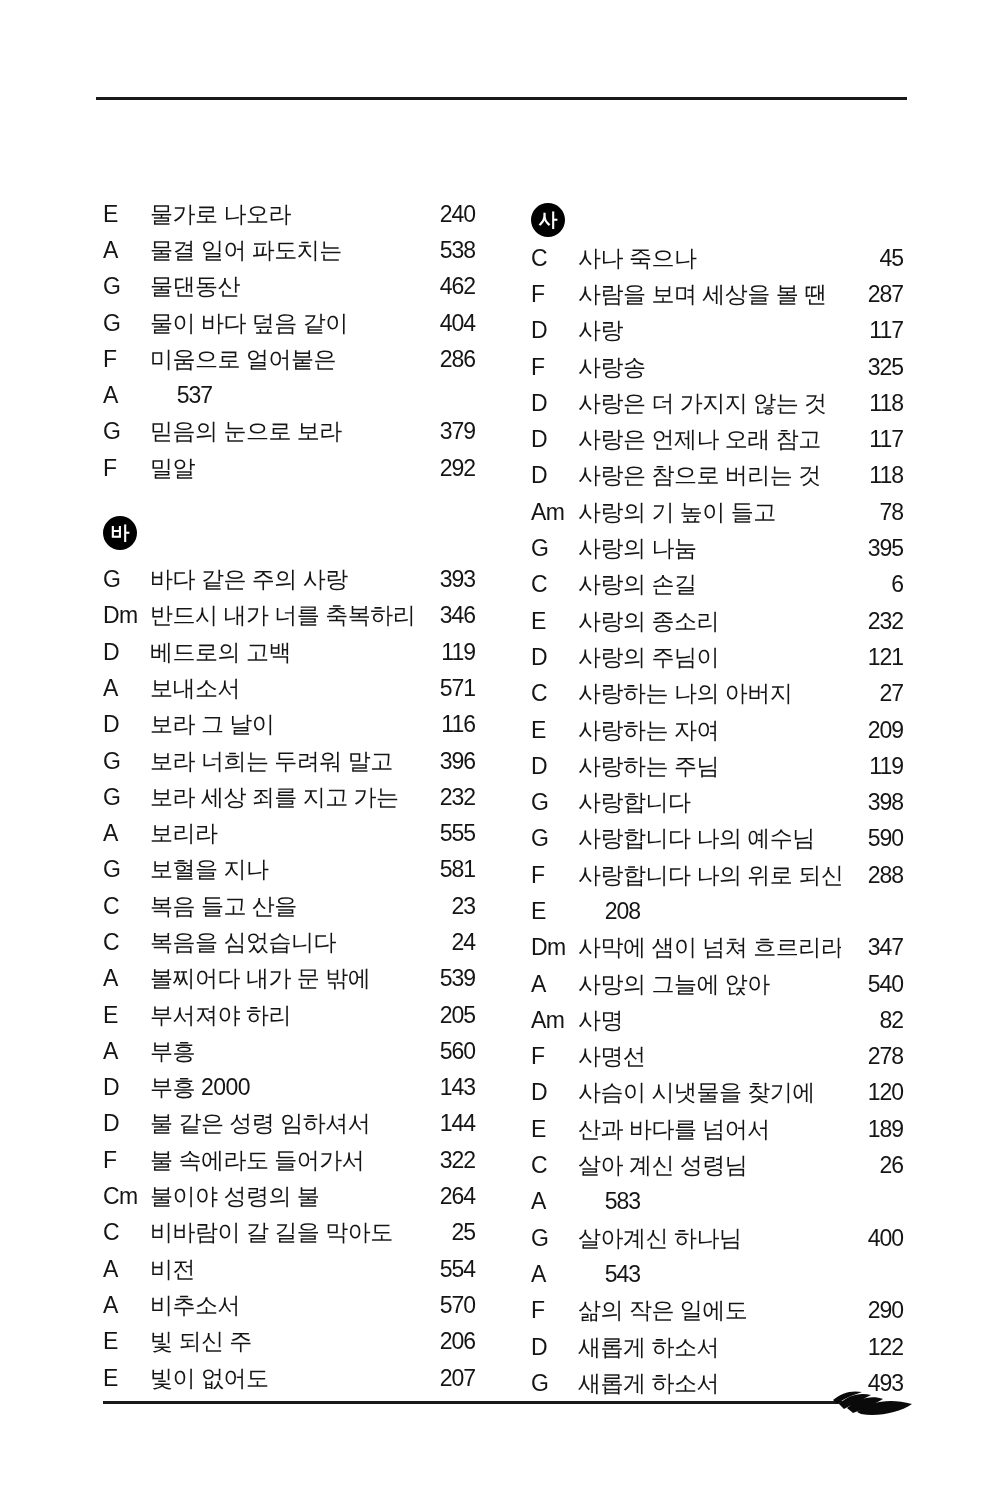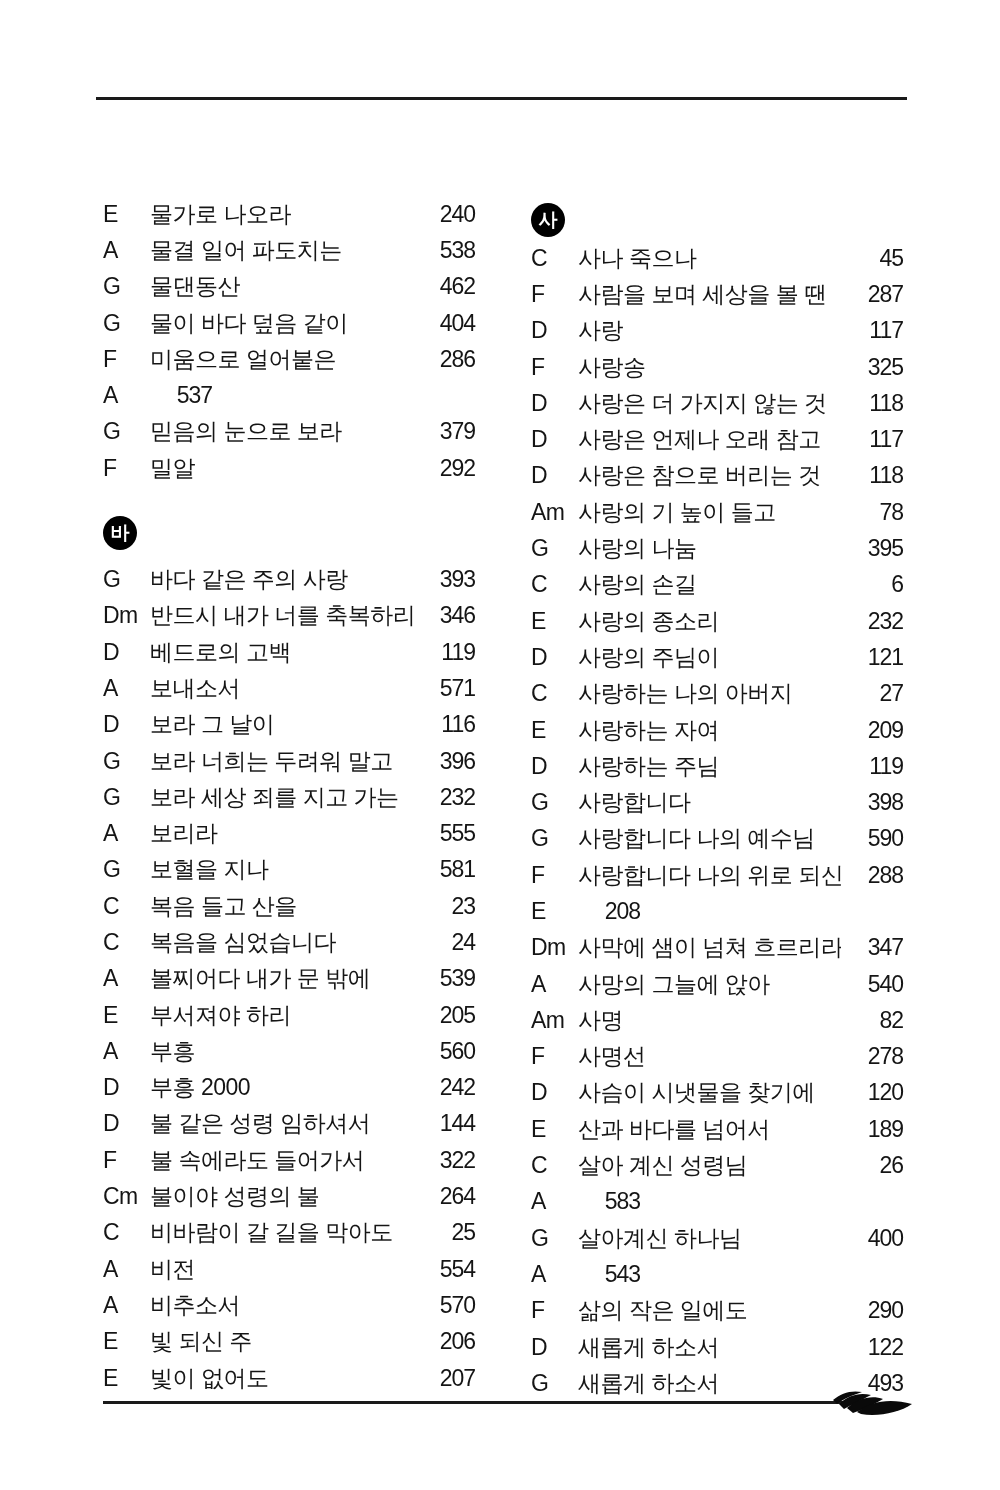"242" span.num { text: 242 -> 143 }
